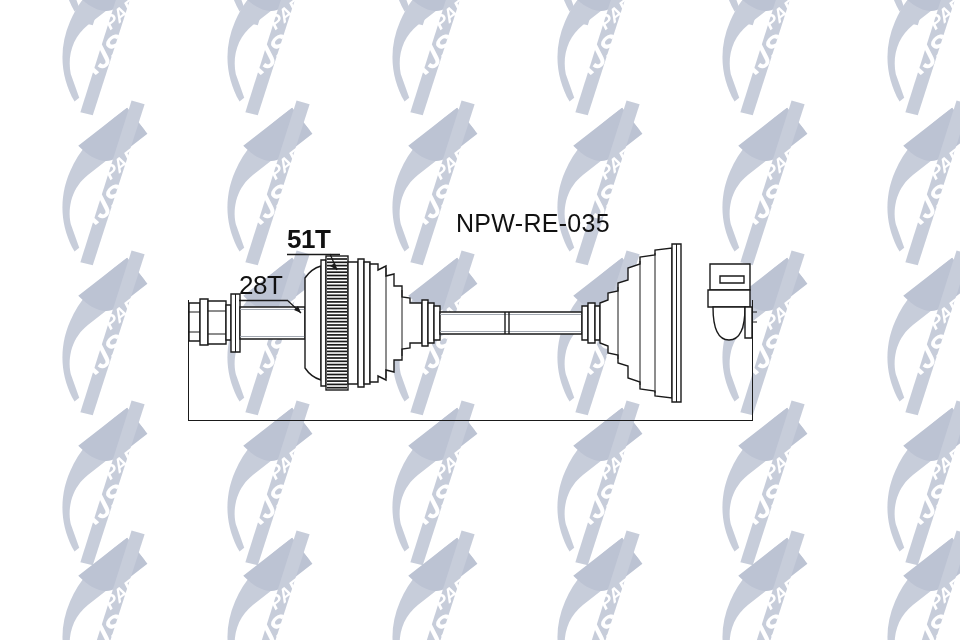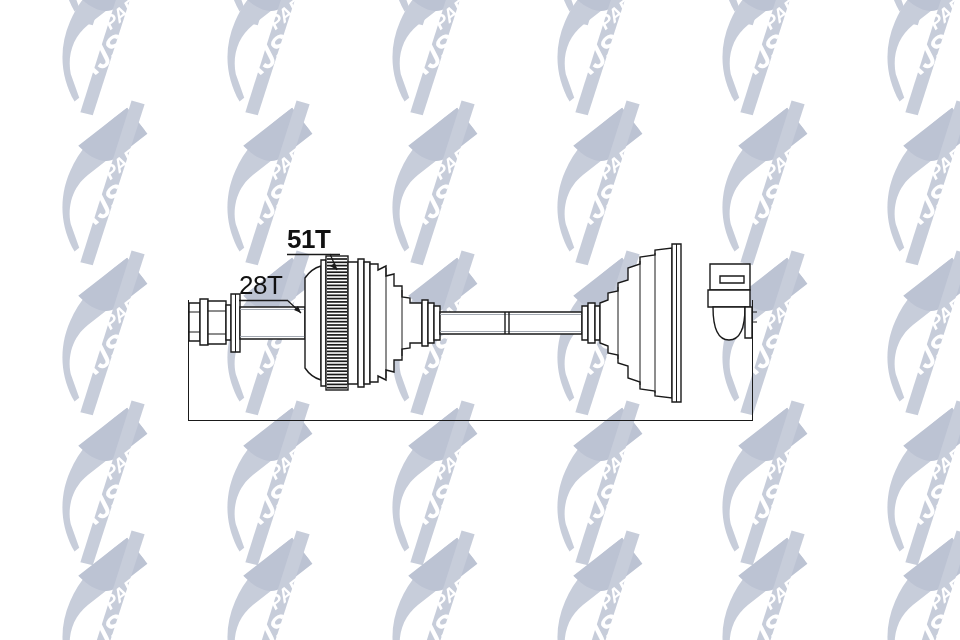"NPW-RE-035" div.lbl { html: none -> <div>NPW-RE-035</div> }
